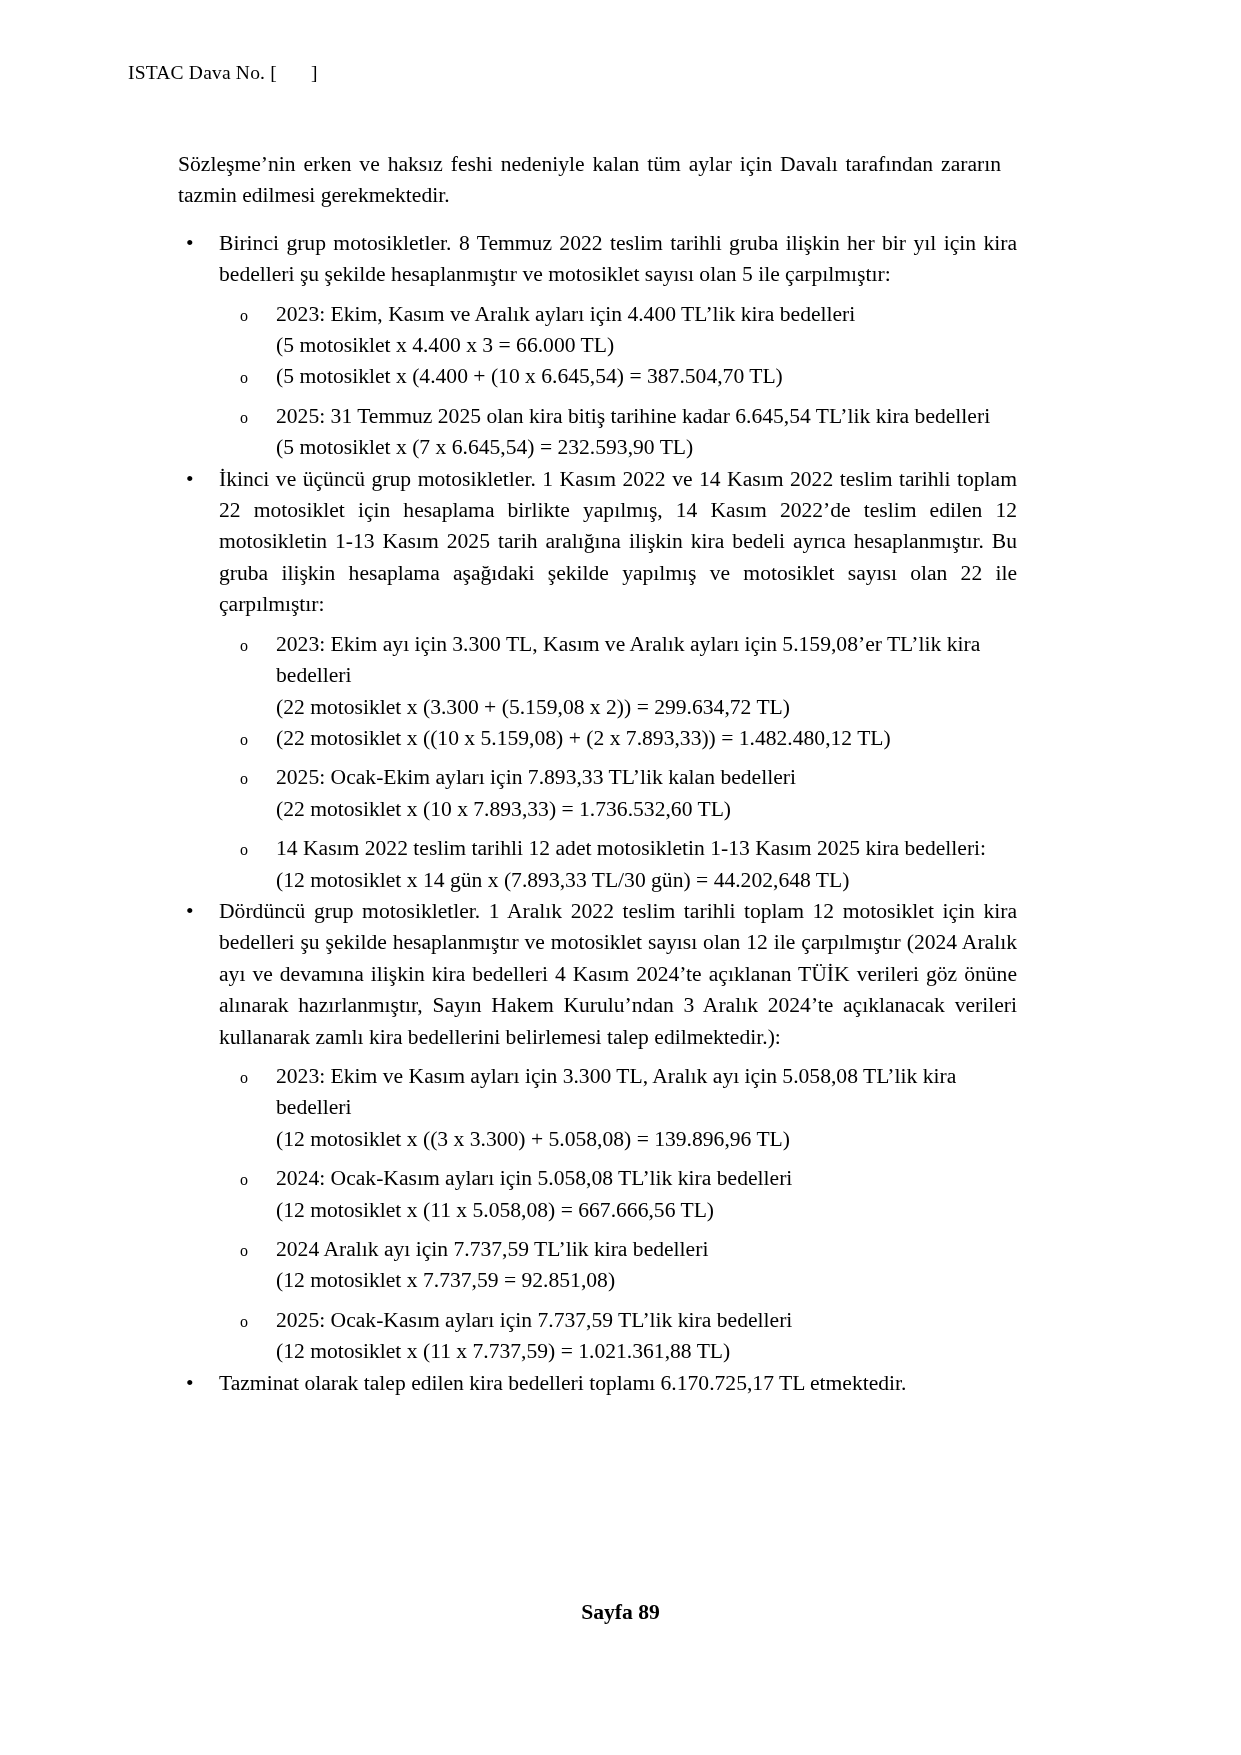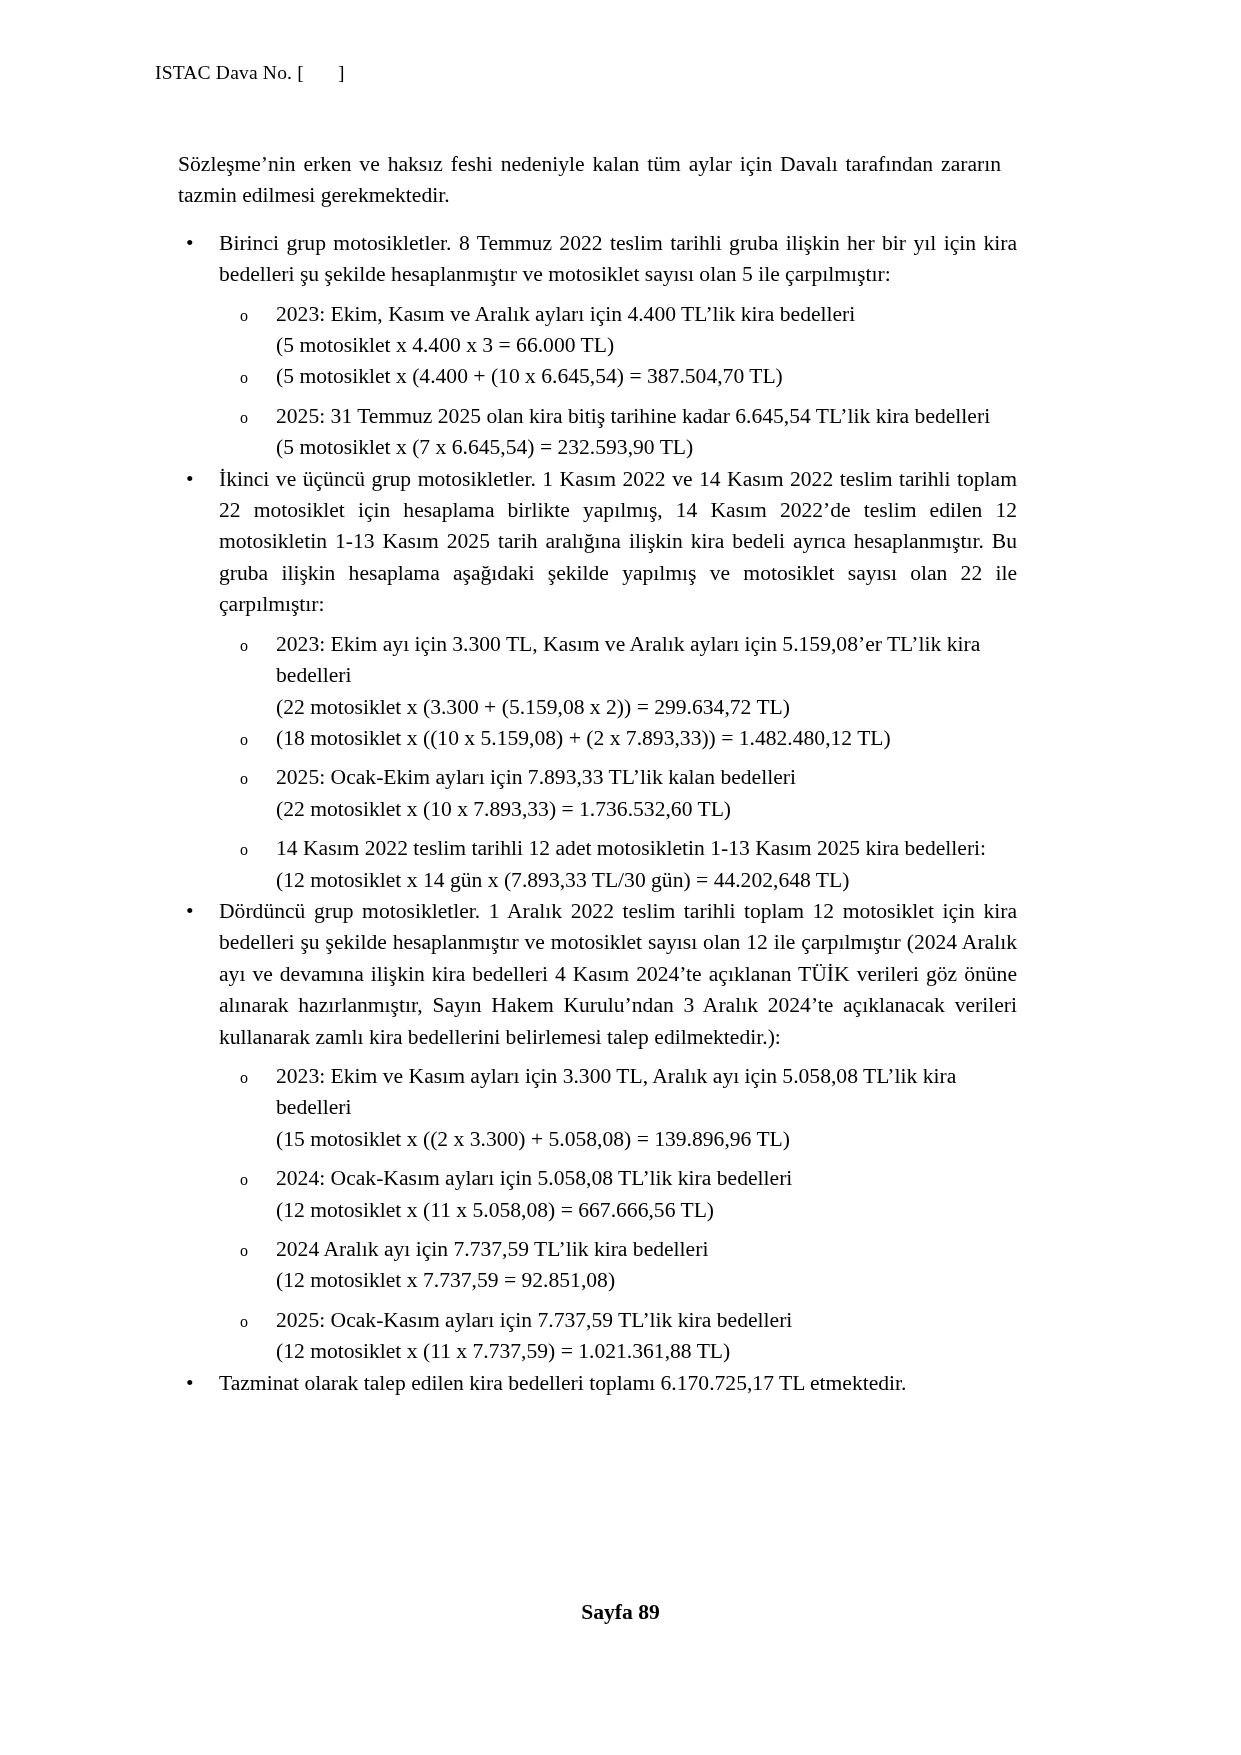"ISTAC Dava No. [ ]" .doc-header { left: 155px -> 128px }
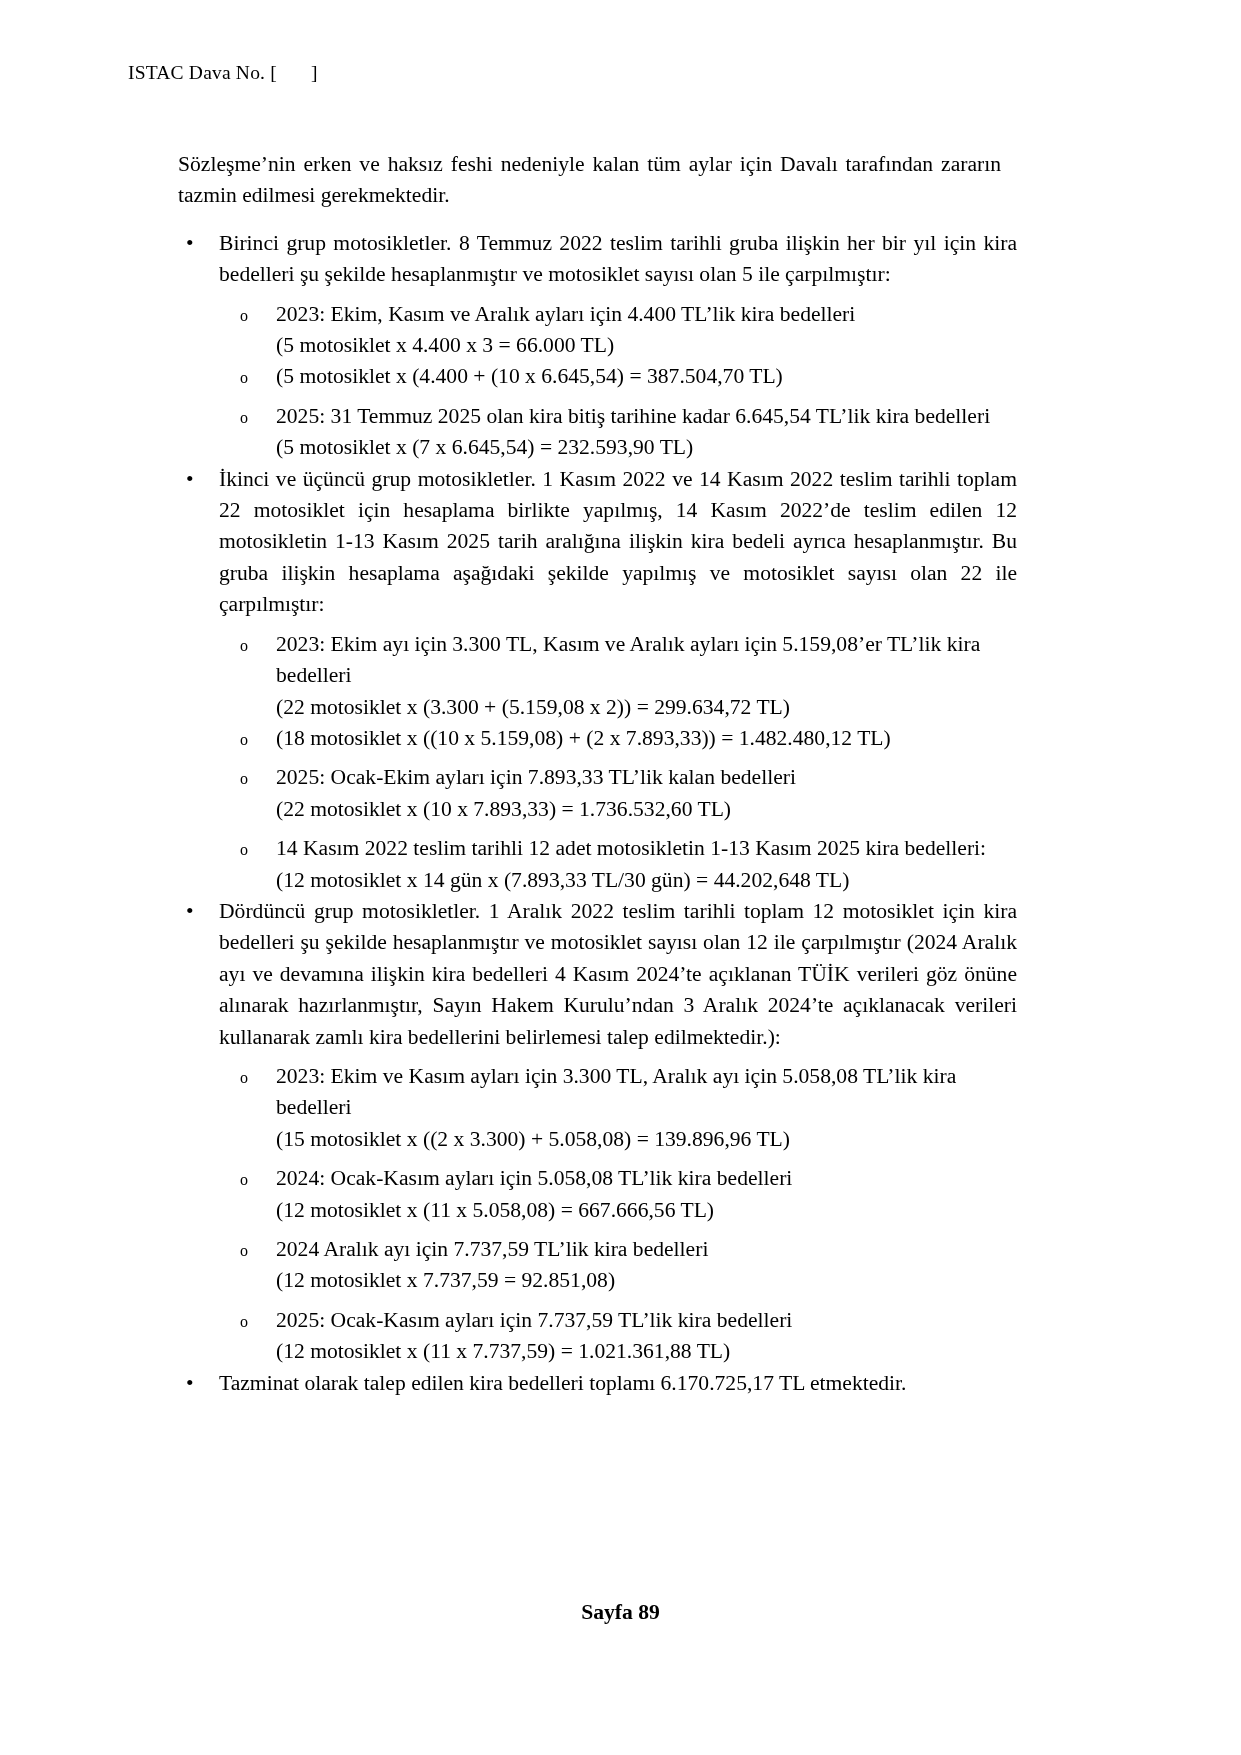"(18 motosiklet x ((10 x" span.calc { text: 18 -> 22 }
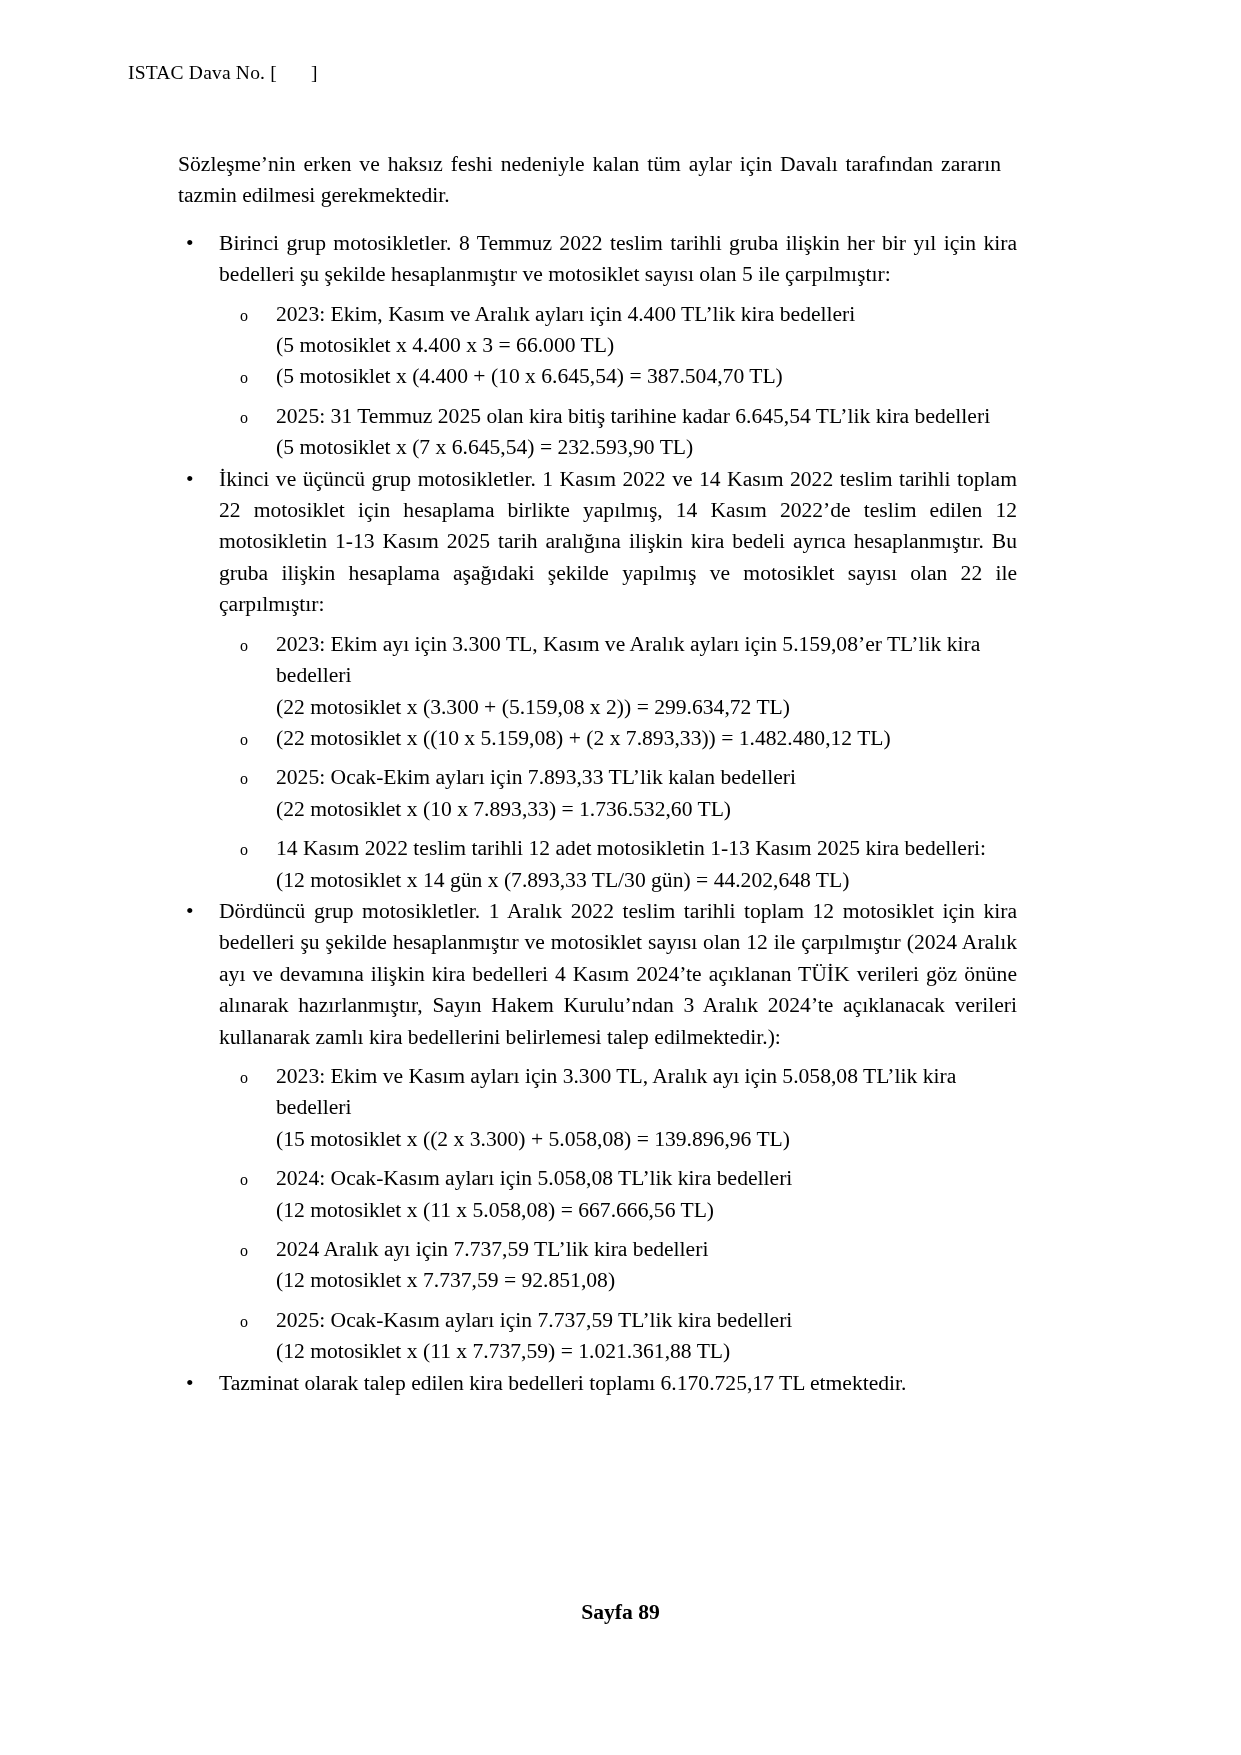"(15 motosiklet x ((2 x" span.calc { text: 15 motosiklet x ((2 -> 12 motosiklet x ((3 }
